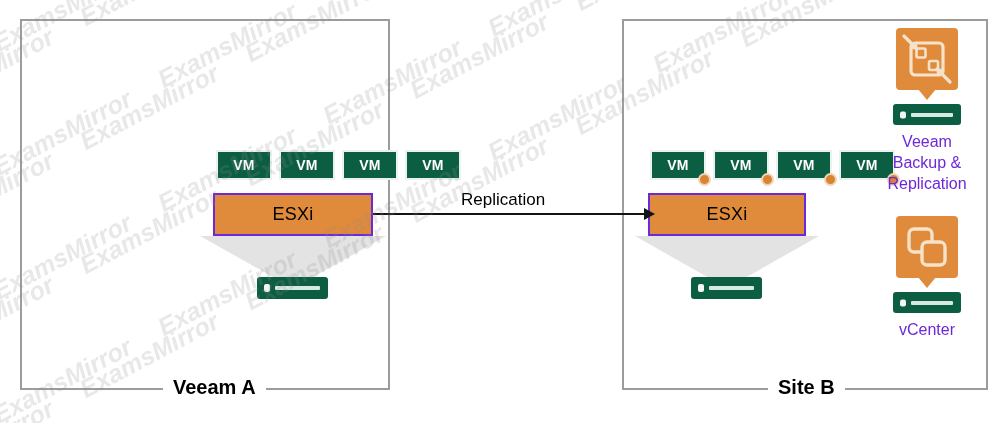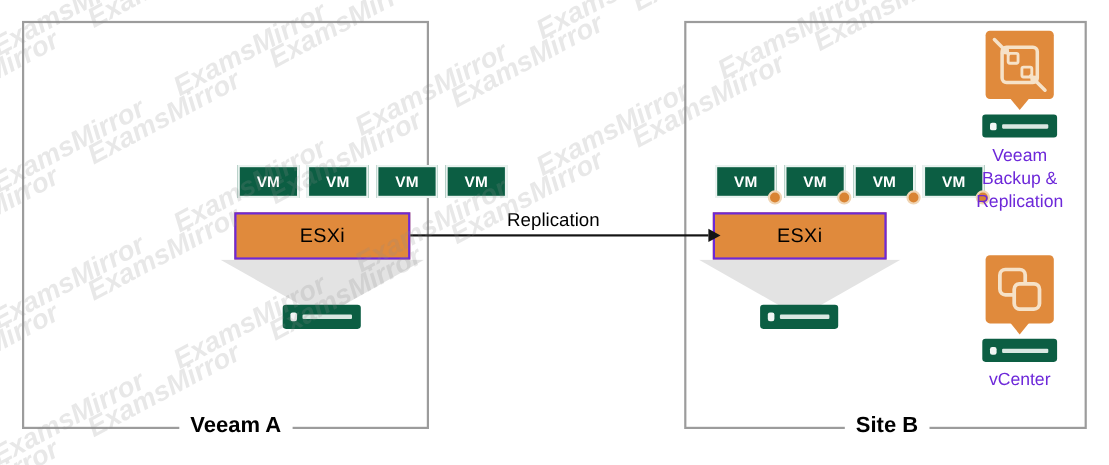"vCenter" div.app-icon { top: 232px -> 216px }
